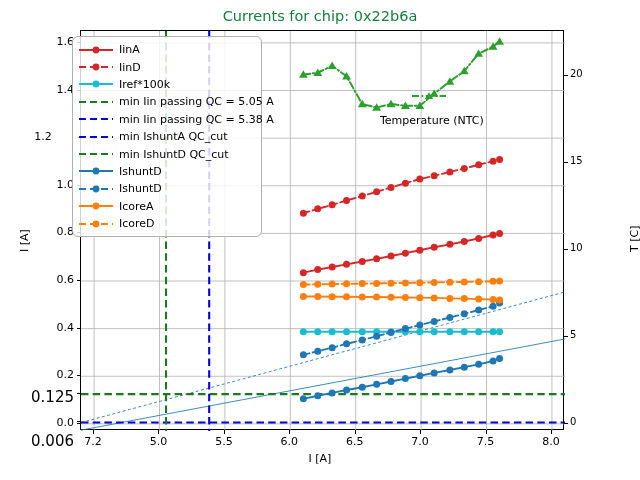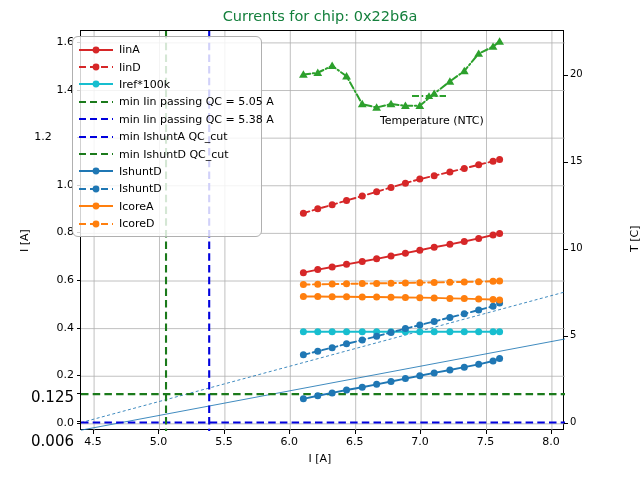"4.5" div.tickX { text: 4.5 -> 7.2 }
